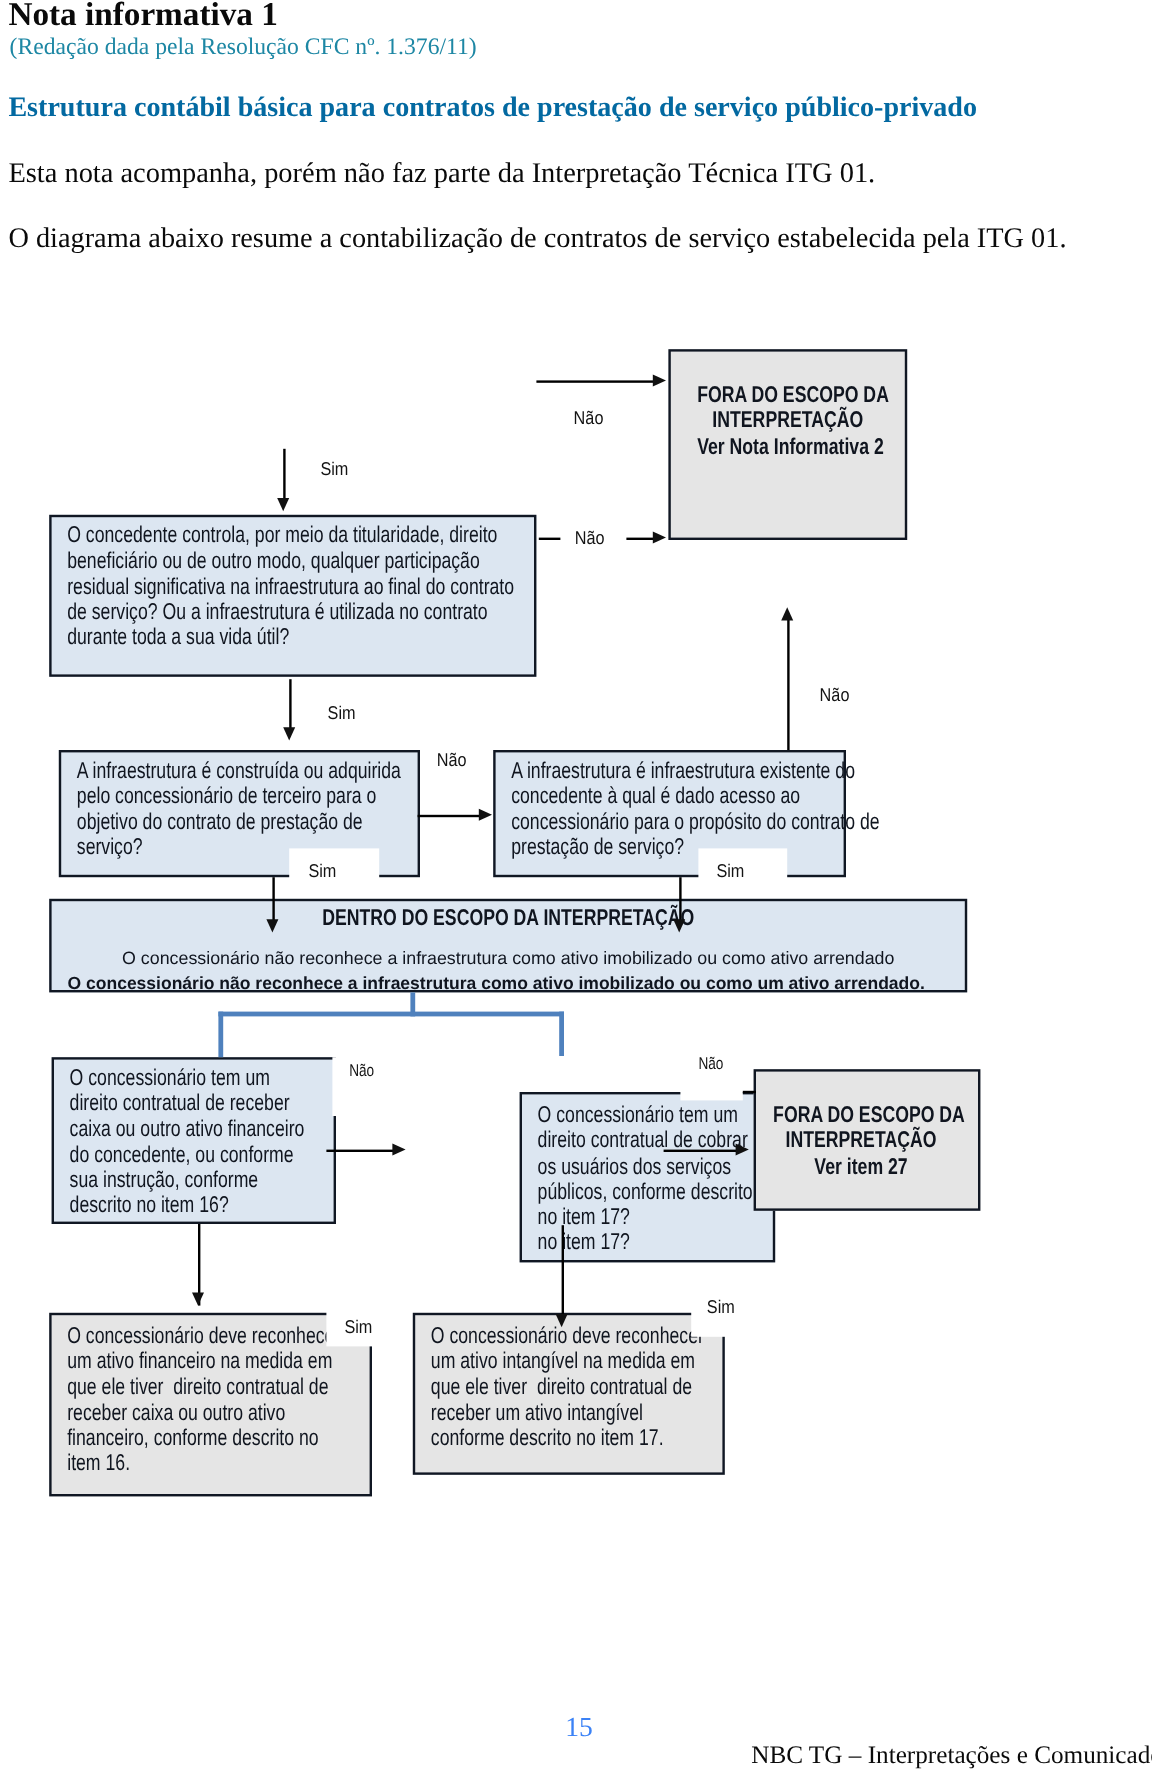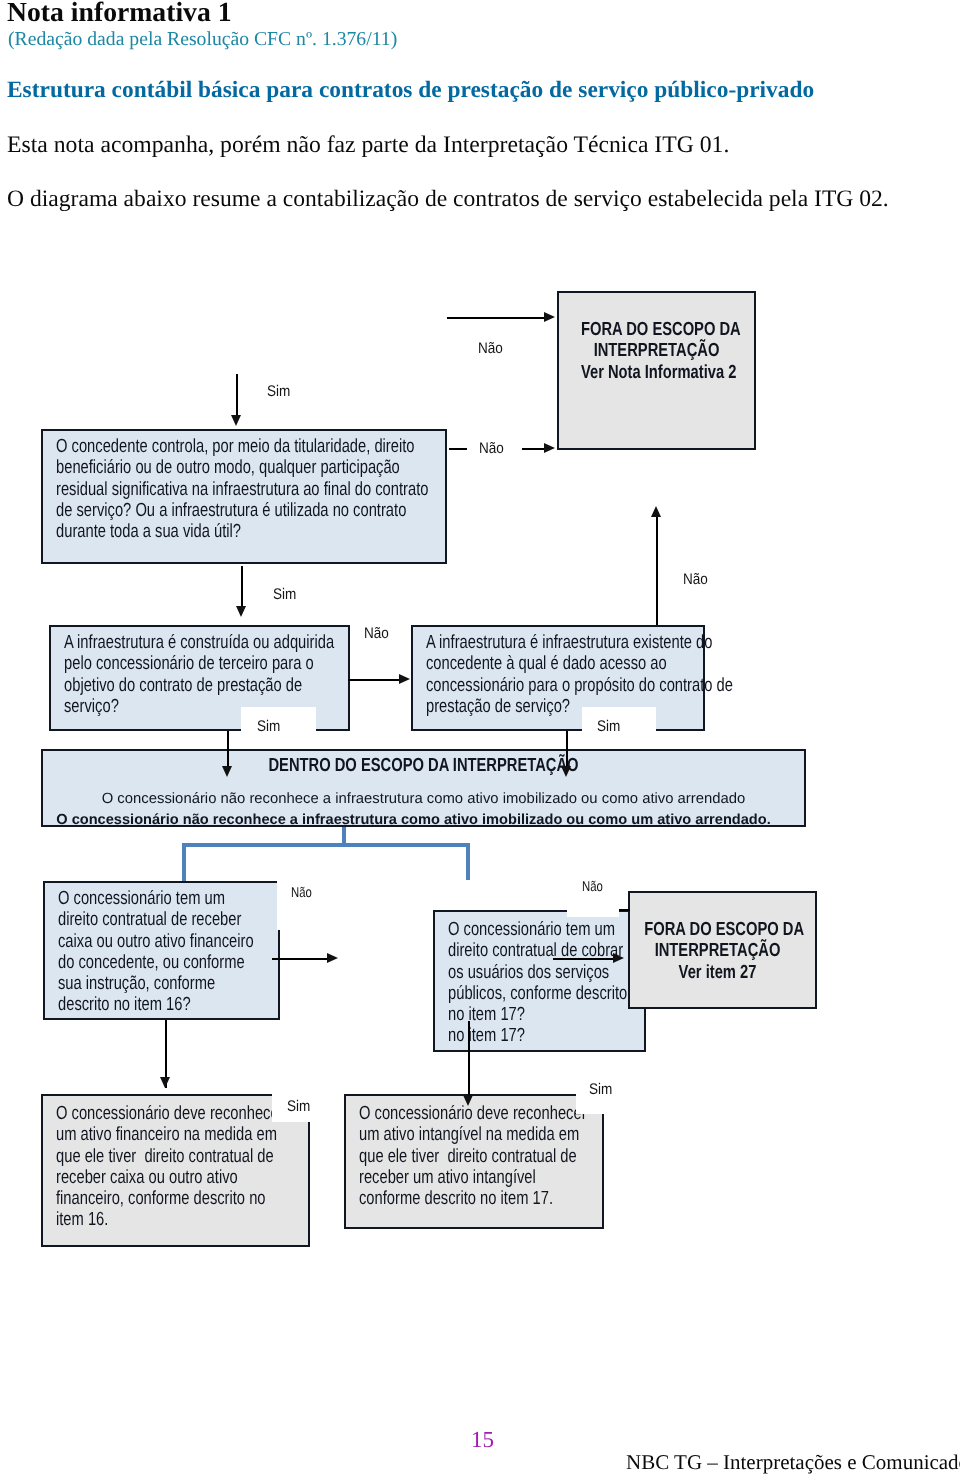"O diagrama abaixo resume a" div.abs { text: 02 -> 01 }
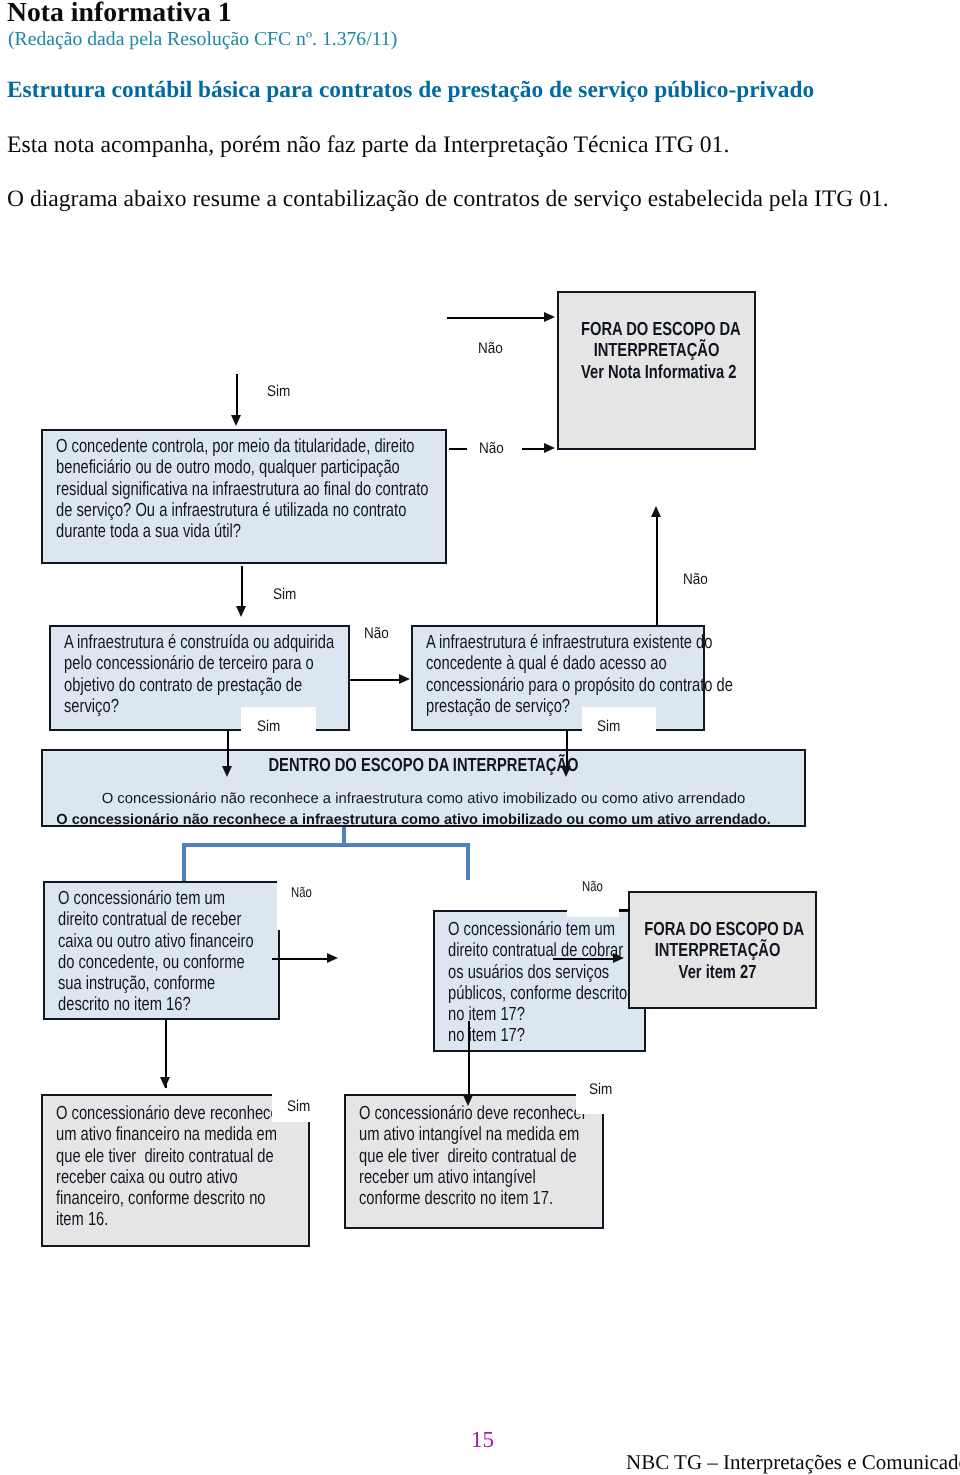"15" #page-num { color: #a21caf -> #3b82f6 }
